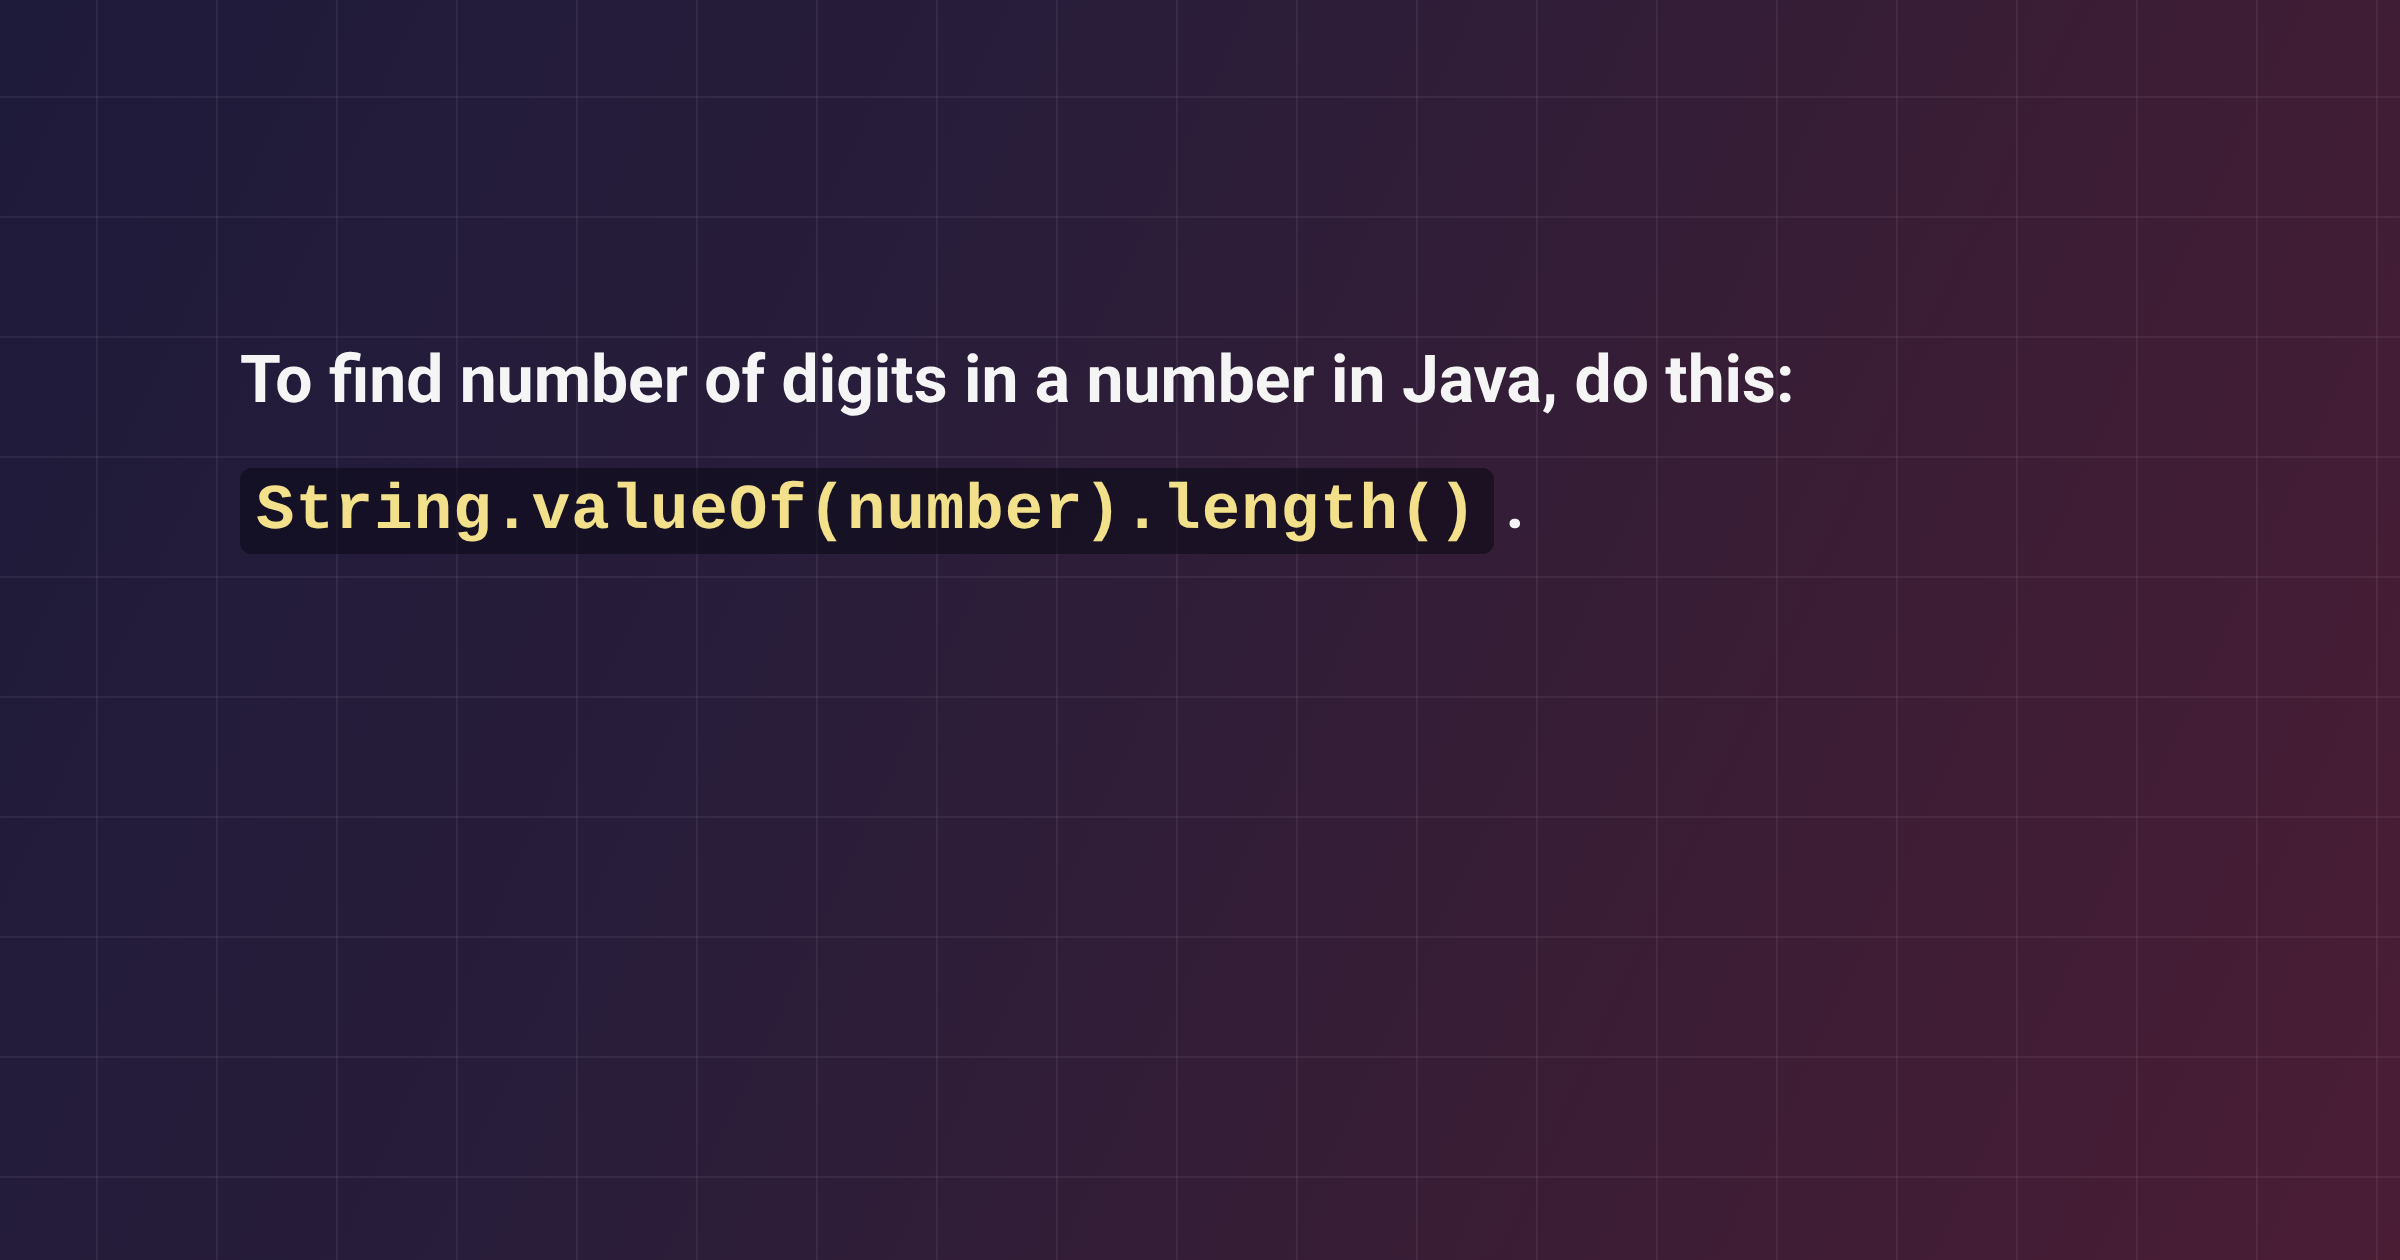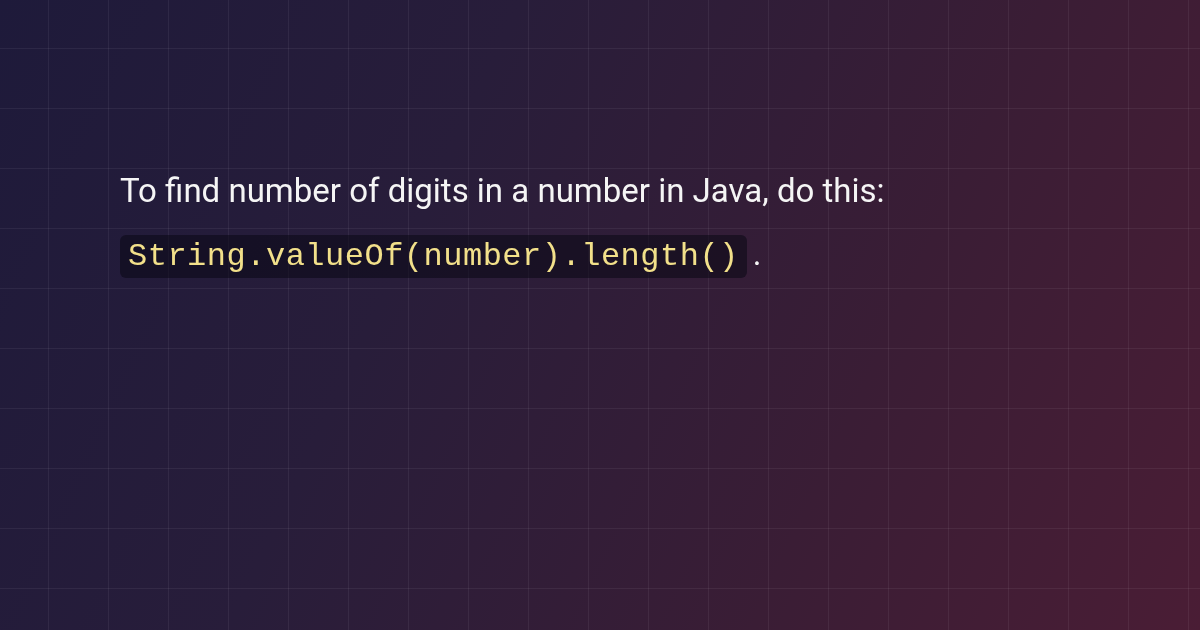"To find number of digits" * { font-weight: none -> bold }
